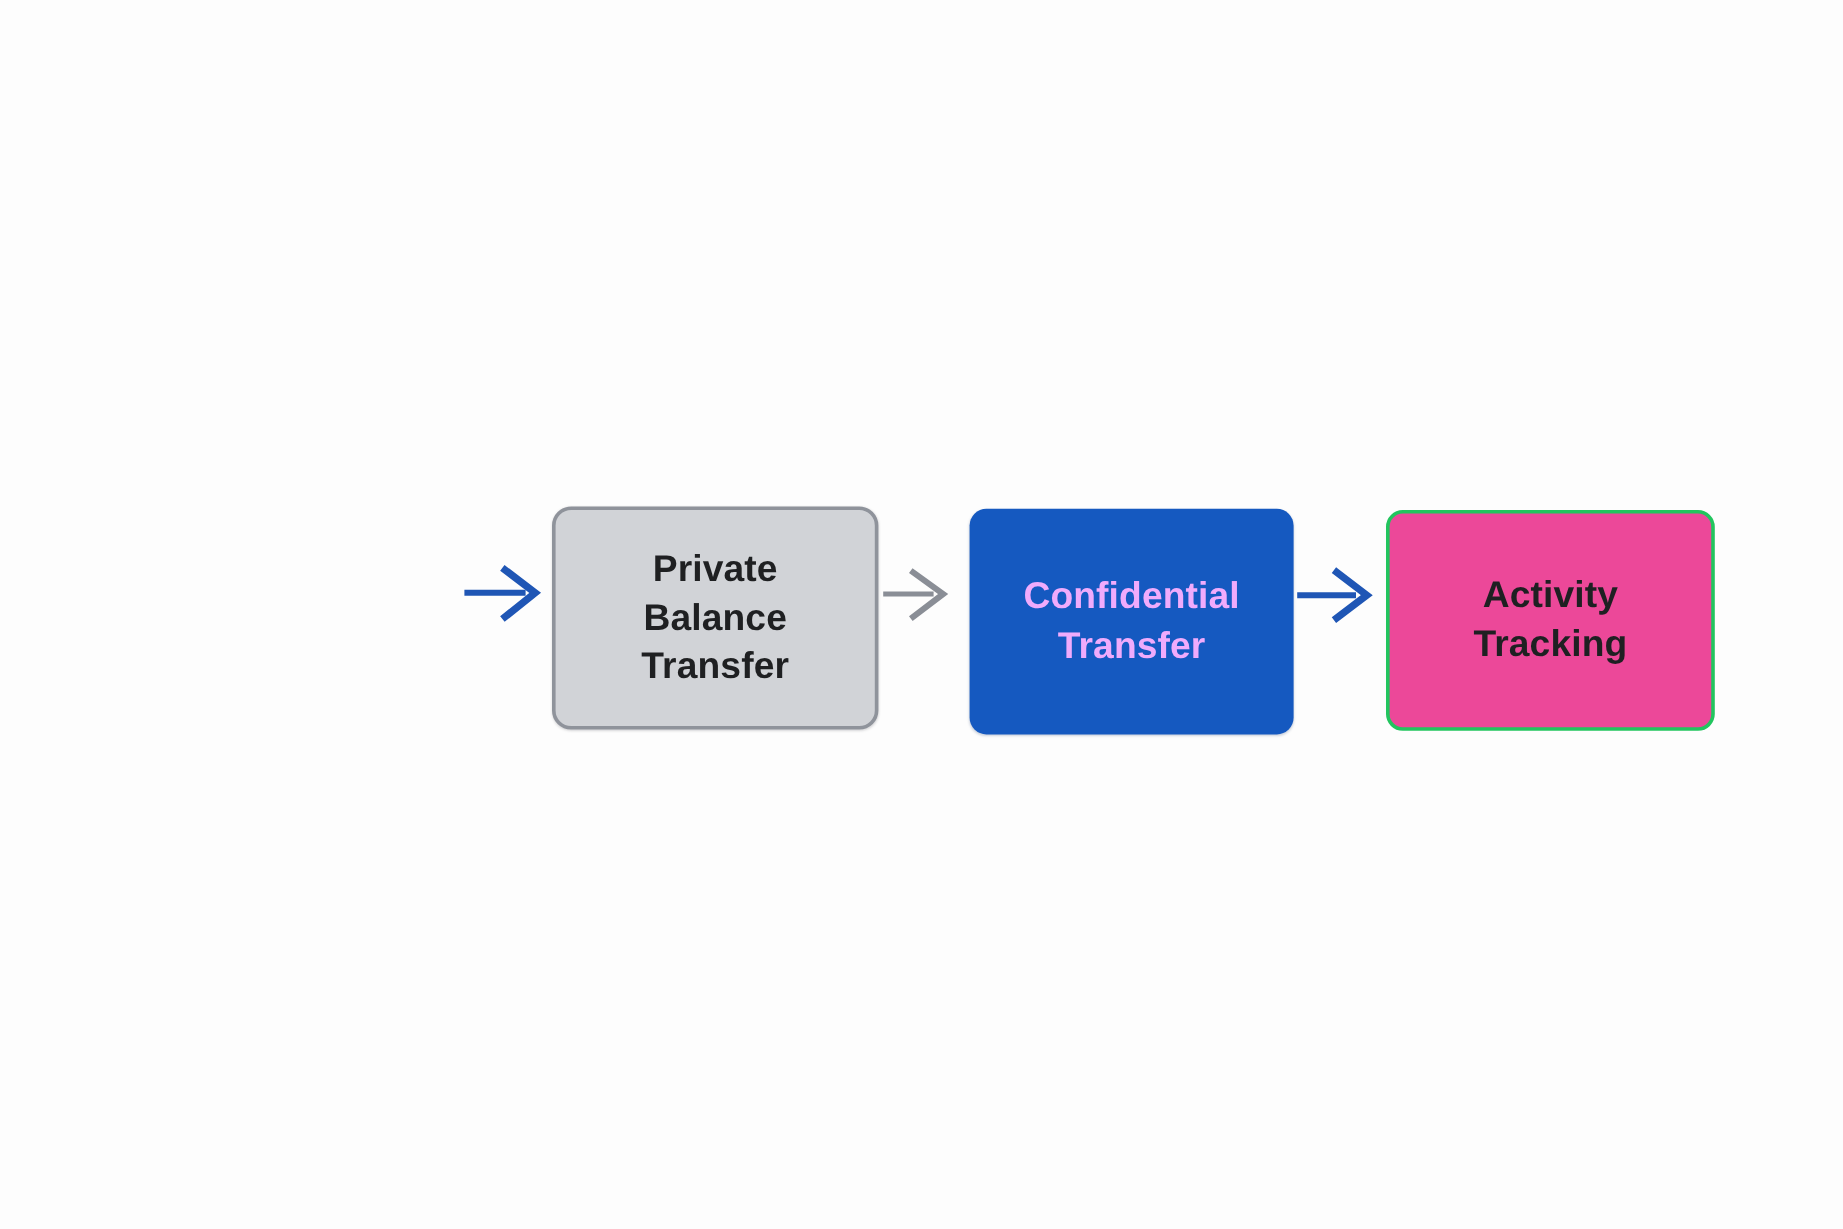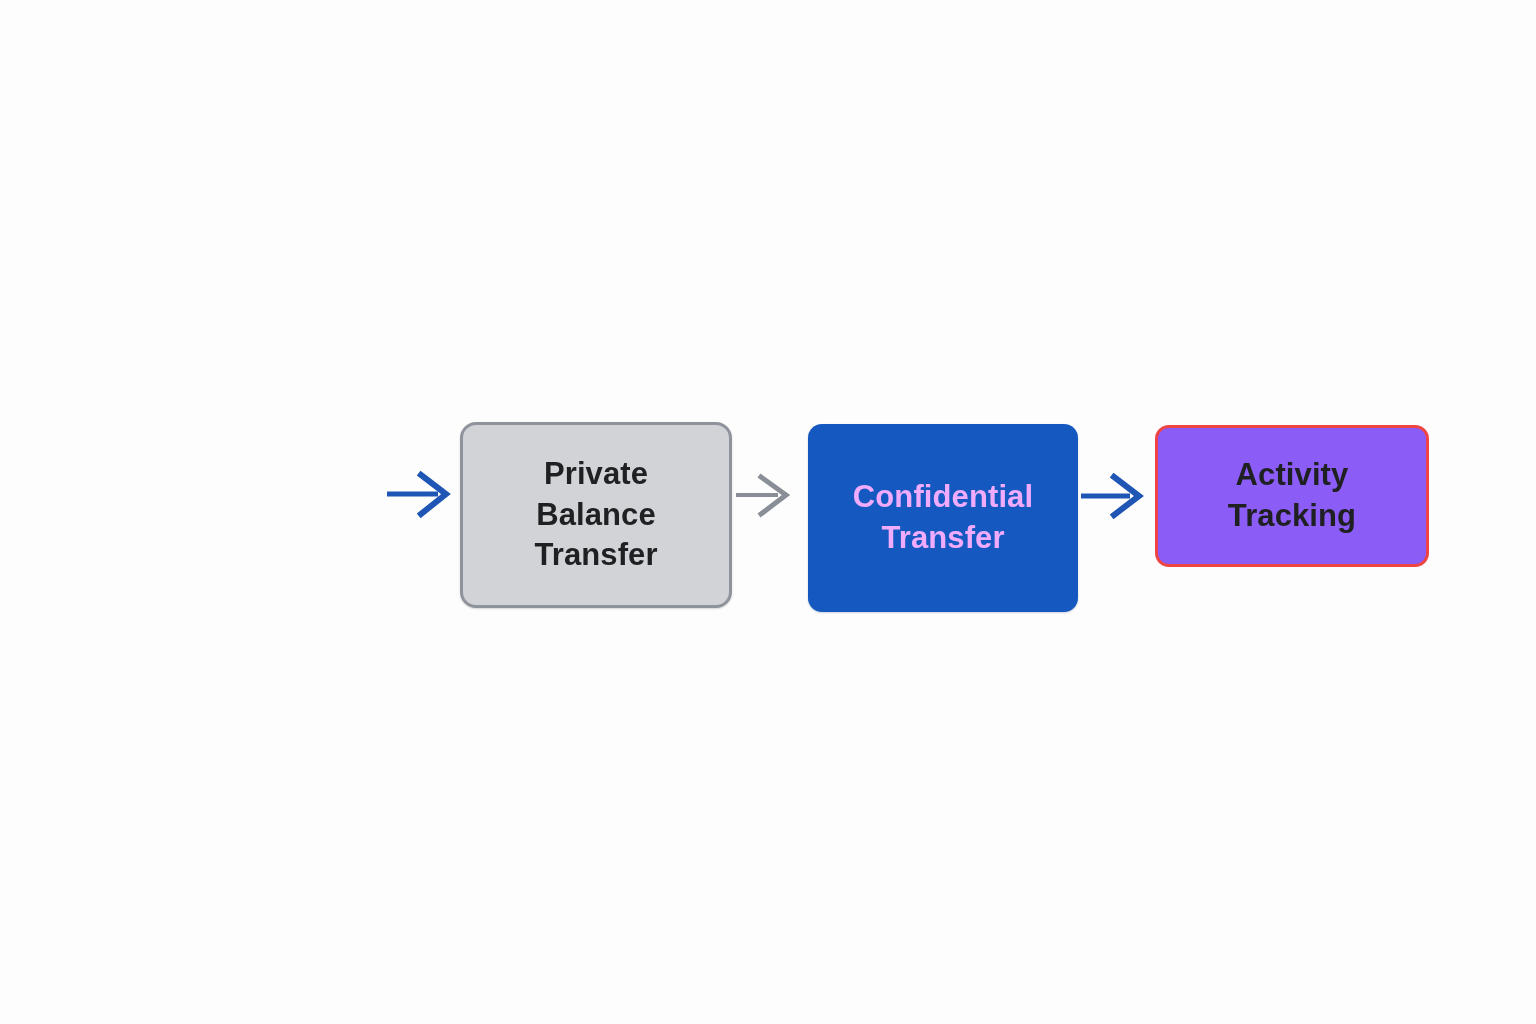"Activity" #node-activity-tracking { background: #8b5cf6 -> #ec4899; border: 3px solid #ef4444 -> 3px solid #22c55e; height: 142px -> 184px }
